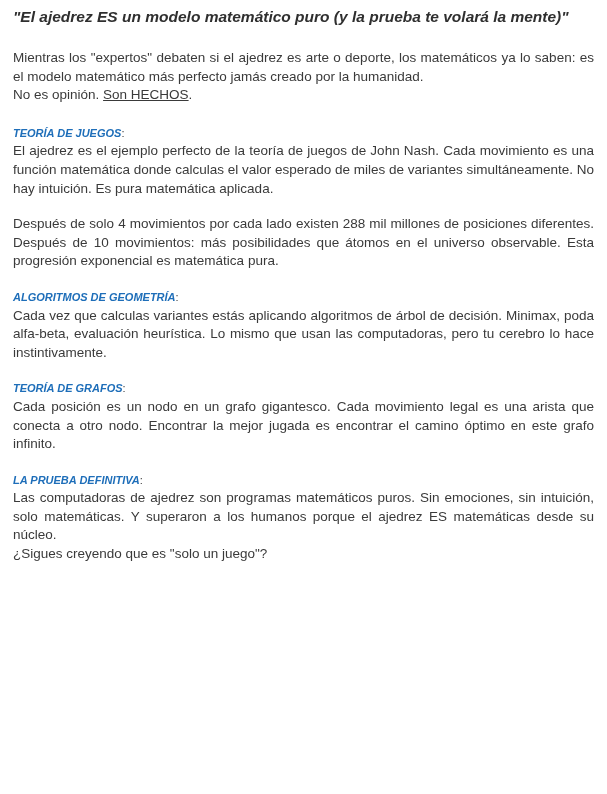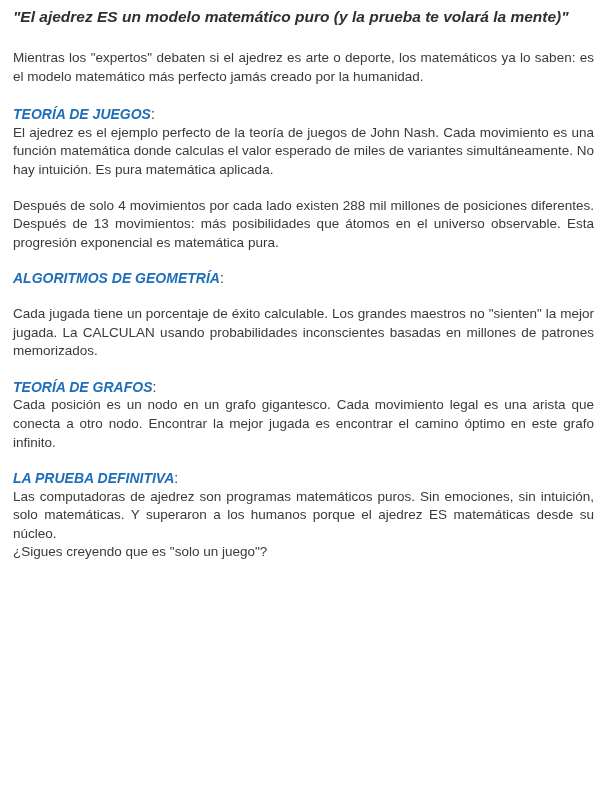"No es opinión. Son HECHOS." p.para { html: none -> <p><span>No es opinión. </span><span>Son HECHOS</span><span>.</span></p> }
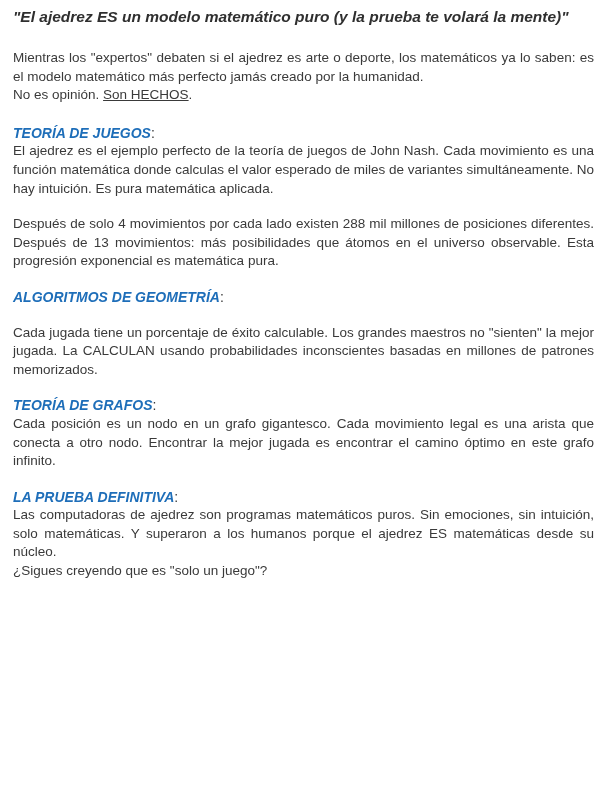"TEORÍA DE JUEGOS:" .heading { font-size: 14px -> 11px }
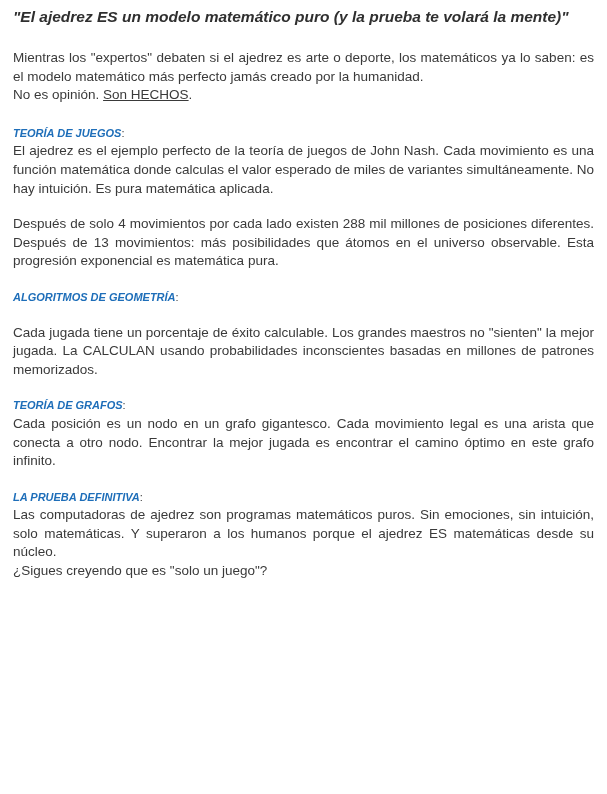"Después de solo 4 movimientos" p.para { text: 13 -> 10 }
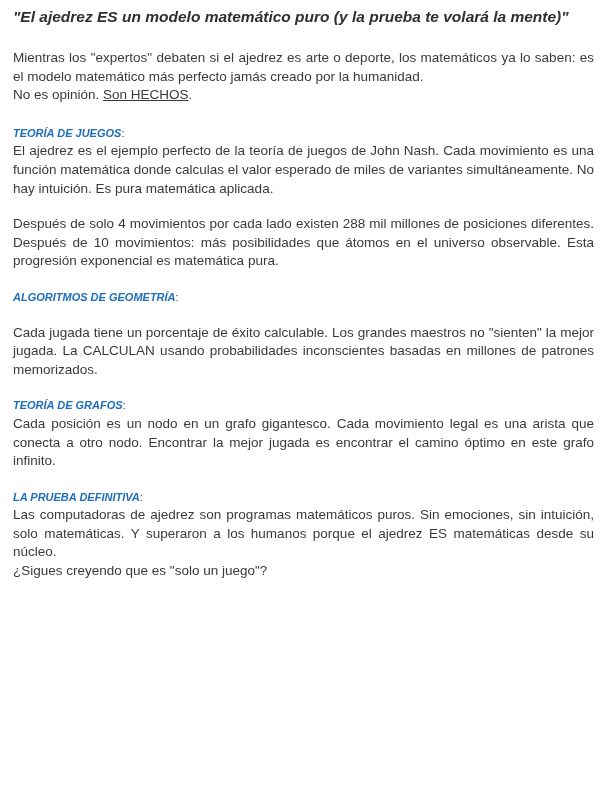"Cada vez que calculas variantes" p.para { html: none -> <p>Cada vez que calculas variantes estás aplicando algoritmos de árbol de decisión. Minimax, poda alfa-beta, evaluación heurística. Lo mismo que usan las computadoras, pero tu cerebro lo hace instintivamente.</p> }
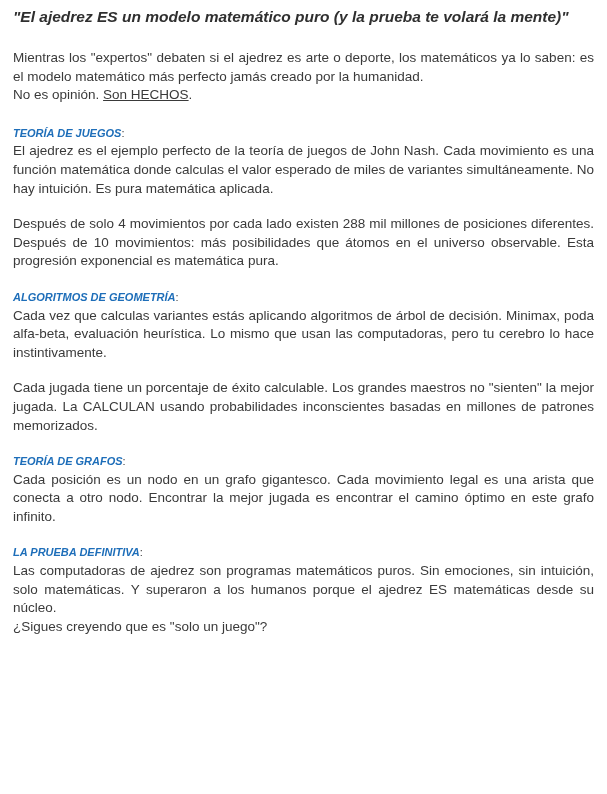"Cada jugada tiene un porcentaje" p.para { html: <p>Cada jugada tiene un porcentaje de éxito calculable. Los grandes maestros no "sienten" la mejor jugada. La CALCULAN usando probabilidades inconscientes basadas en millones de patrones memorizados.</p> -> none }
